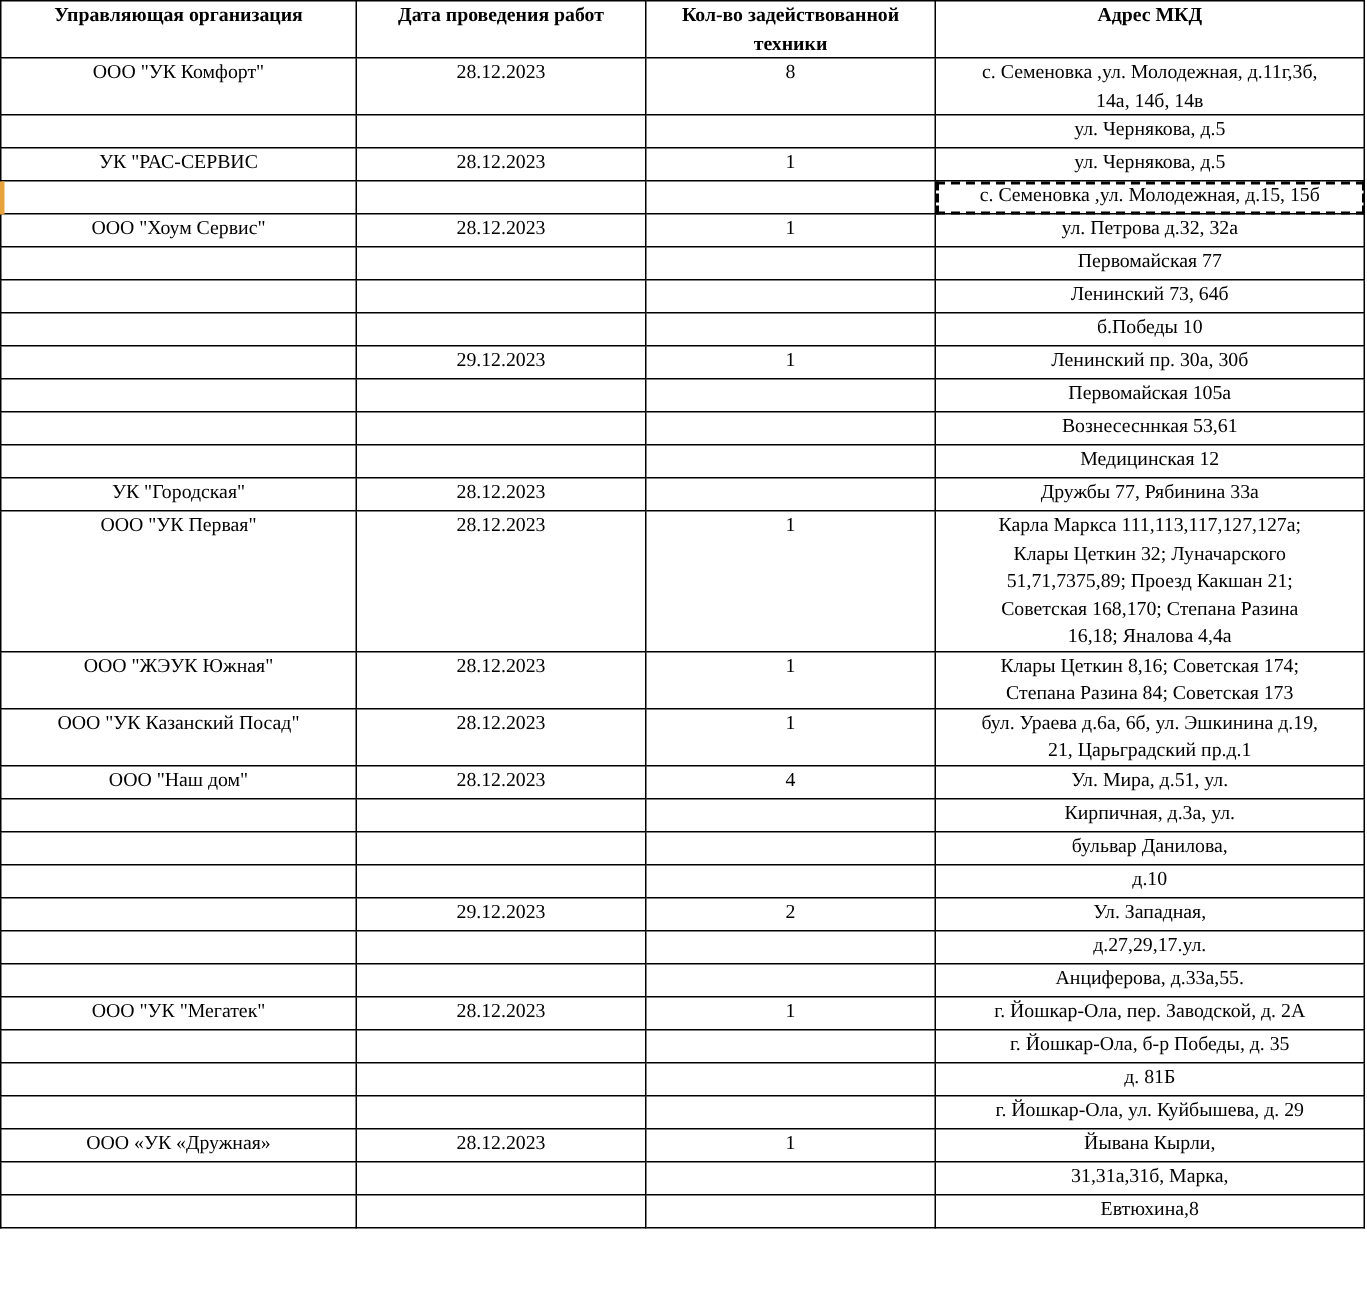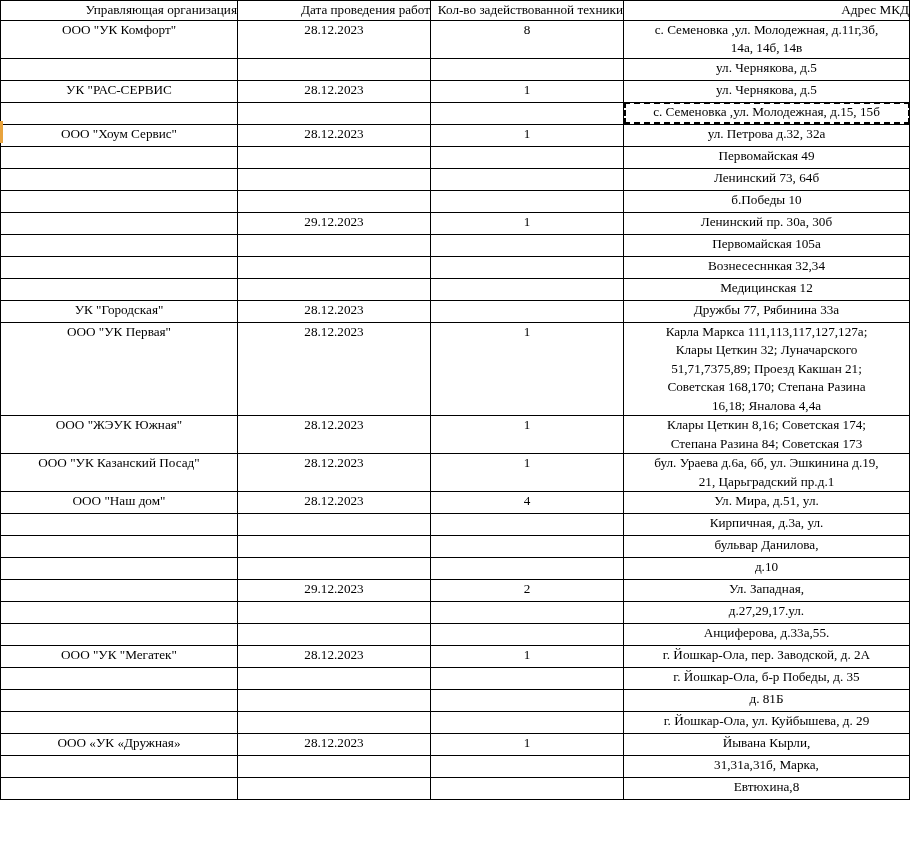"Управляющая организация" th.hdr { font-weight: normal -> bold; text-align: right -> center }
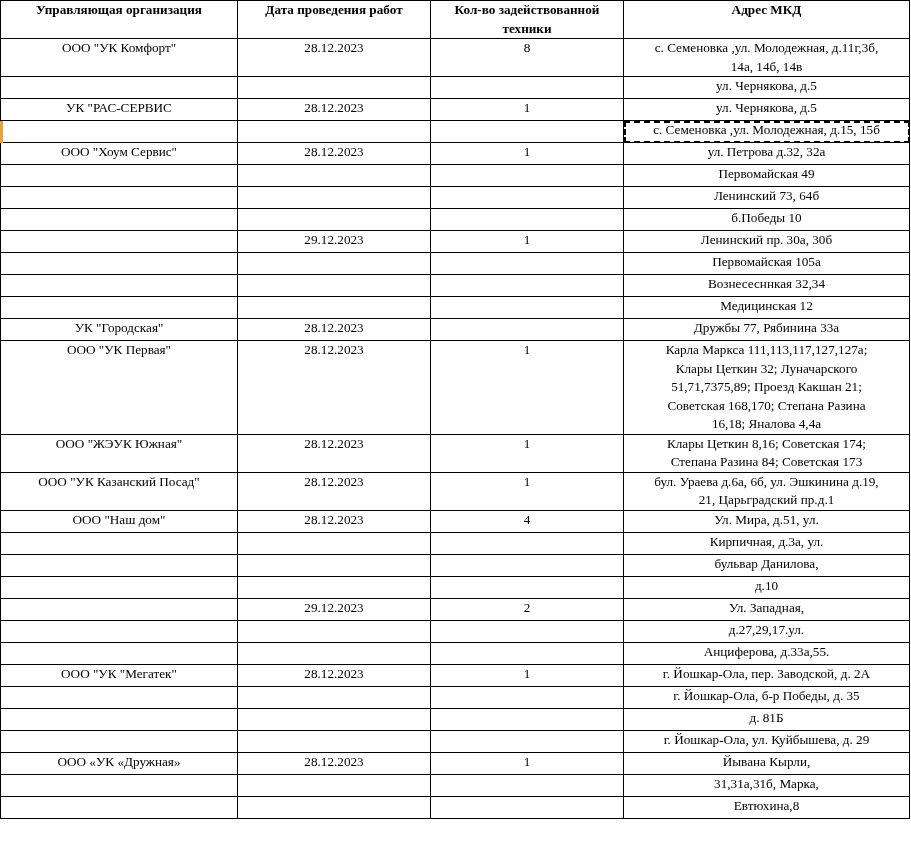"Первомайская 49" div.line { text: 49 -> 77 }
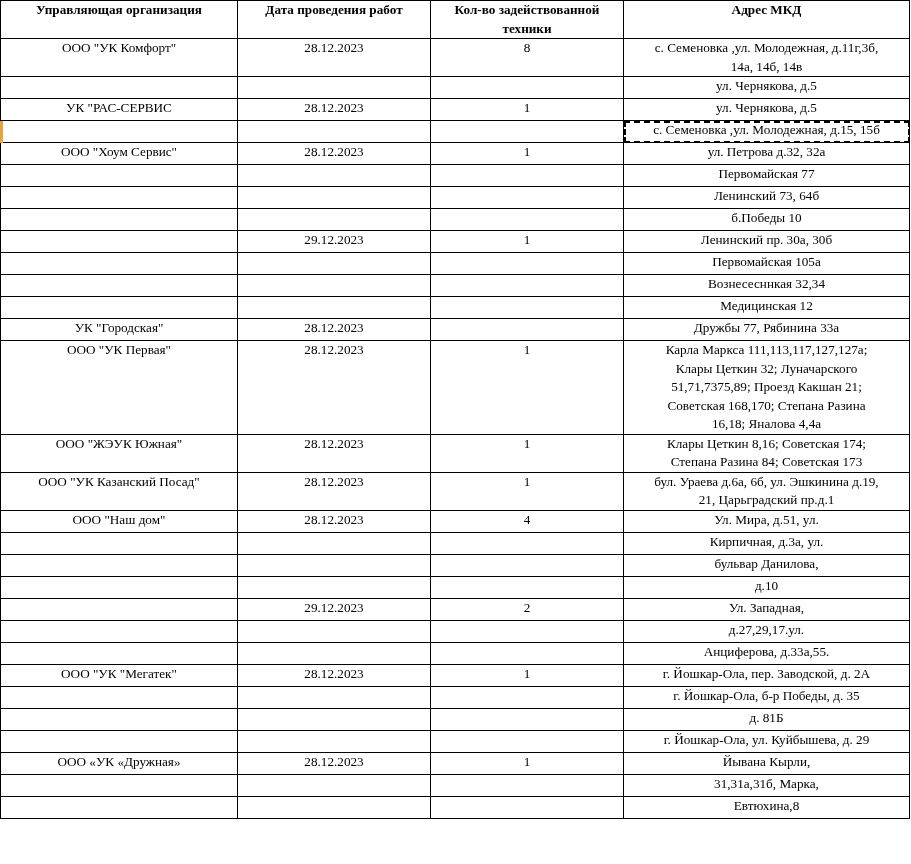"Вознесесннкая 32,34" div.line { text: 32,34 -> 53,61 }
